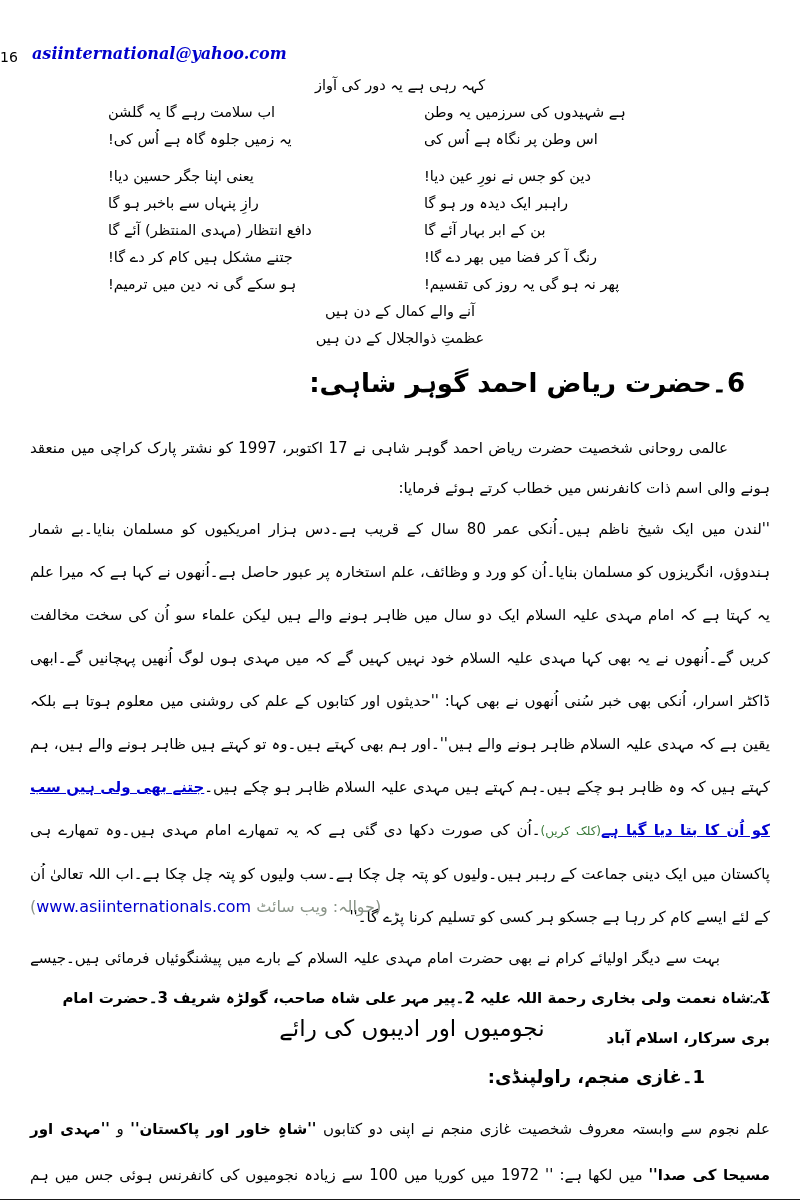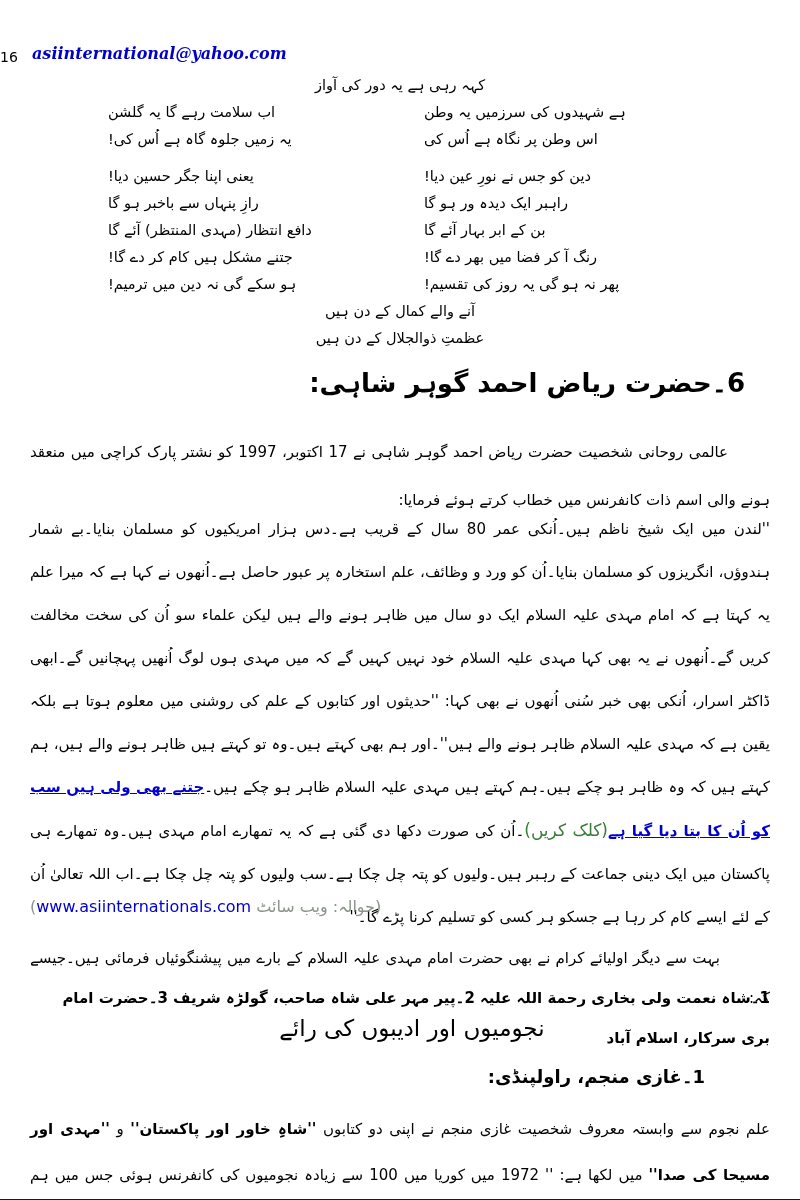"عالمی روحانی شخصیت حضرت ریاض" #intro { line-height: 48px -> 40px }
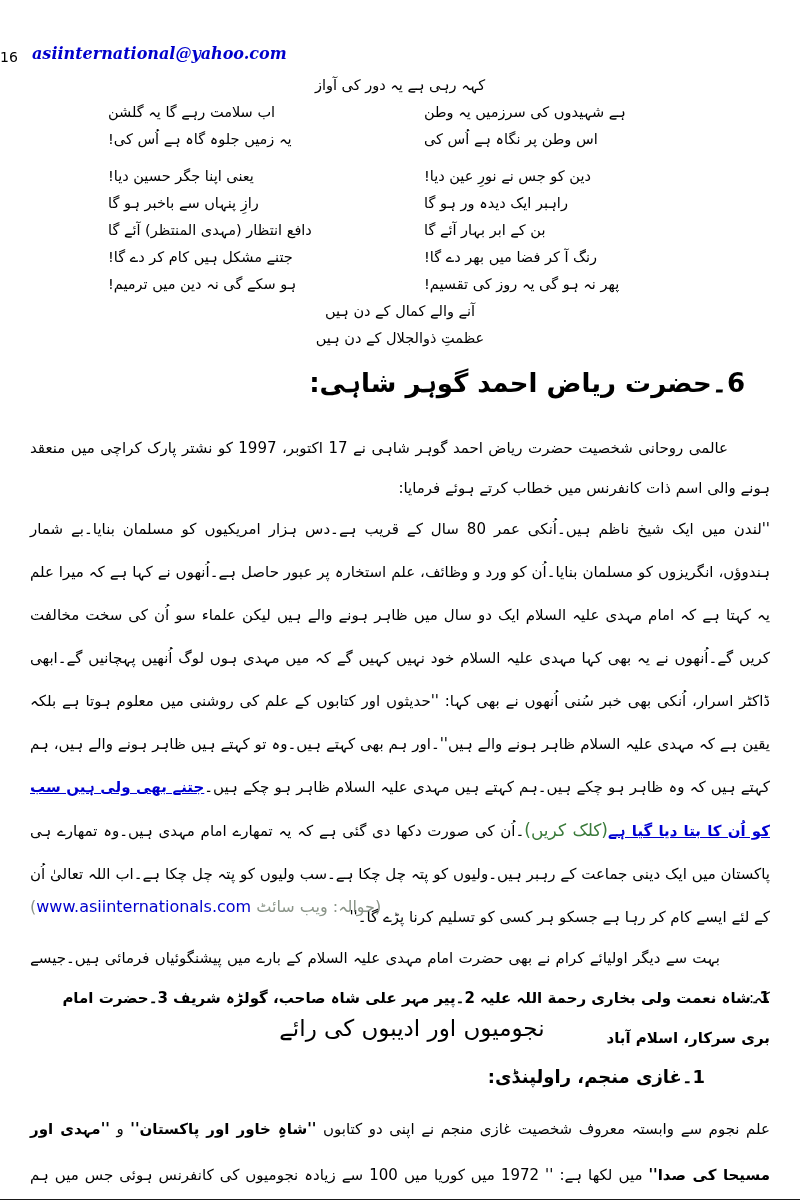"(کلک کریں)" .click-note { font-size: 17px -> 12px }
